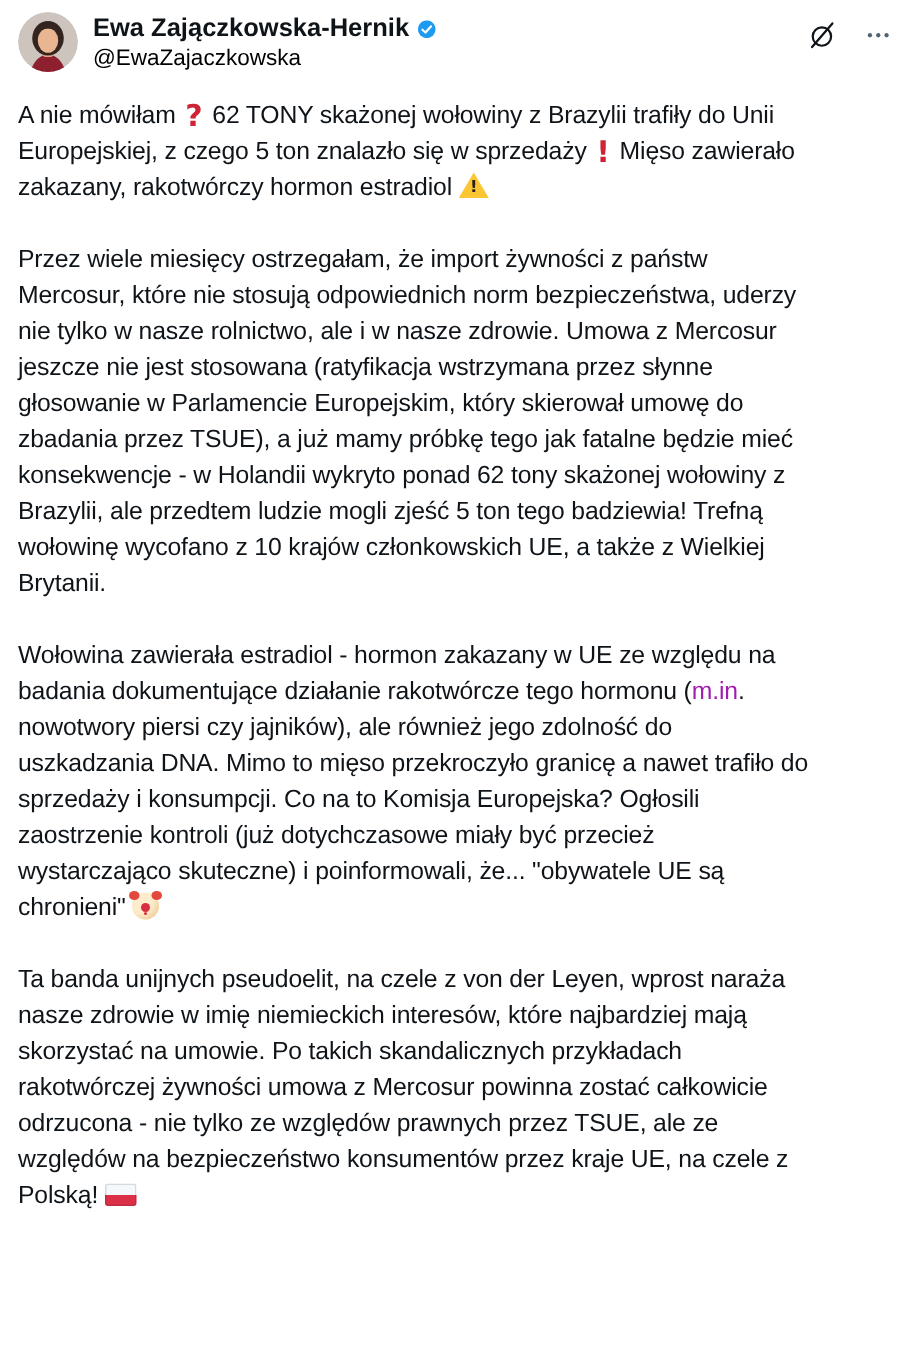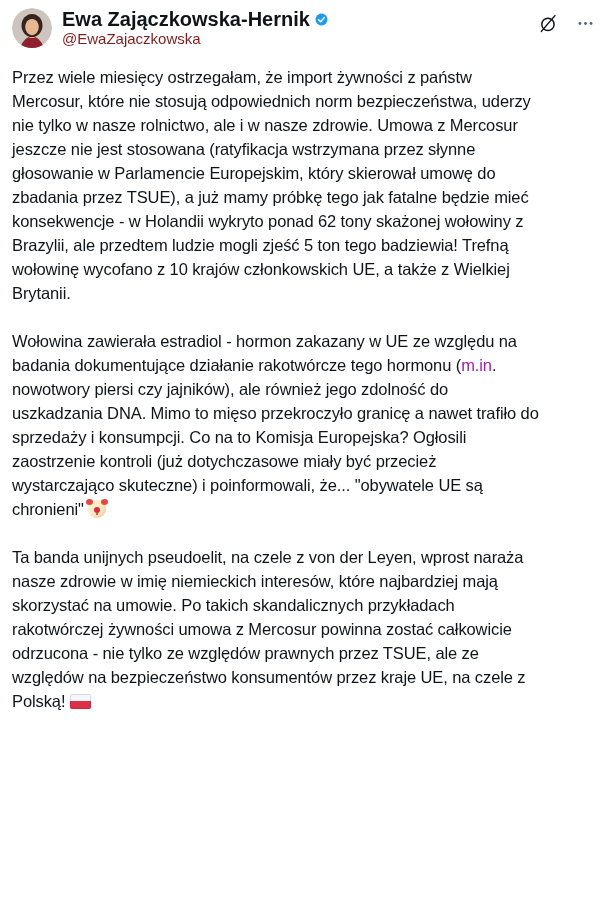"Ewa Zajączkowska-Hernik" .display-name { font-size: 20px -> 17px }
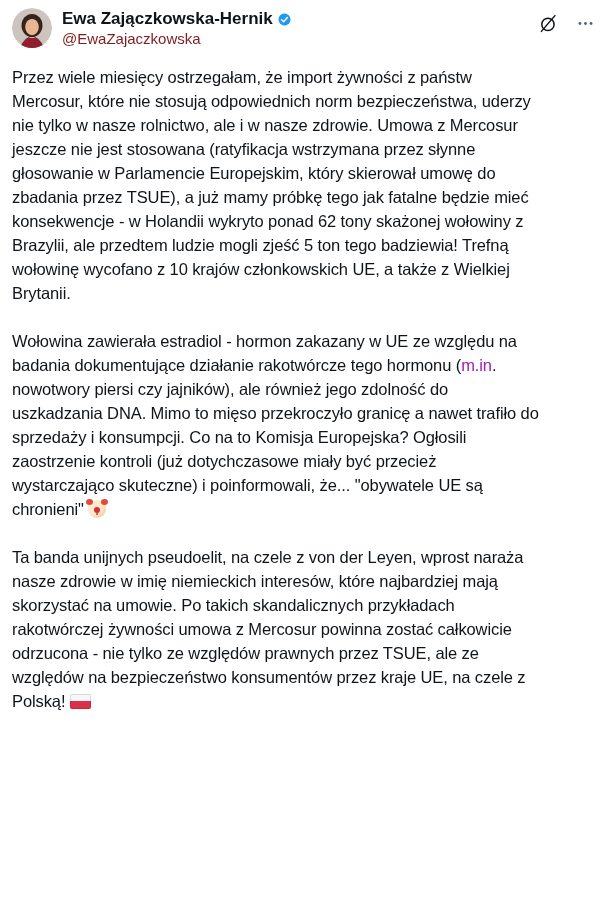"@EwaZajaczkowska" .handle { color: #7f1d1d -> #000000 }
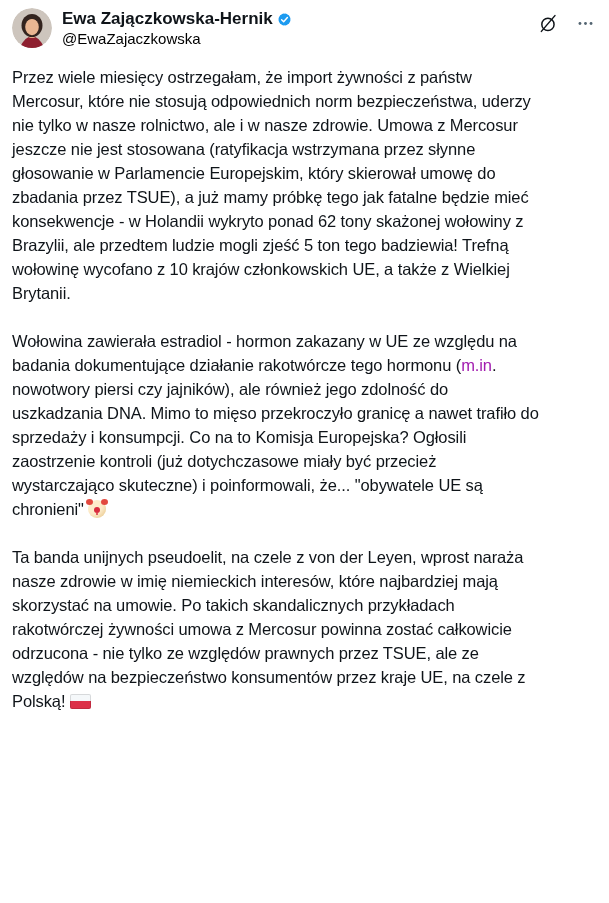"A nie mówiłam ? 62" p.para { html: none -> <p>A nie mówiłam <span>?</span> 62 TONY skażonej wołowiny z Brazylii trafiły do Unii Europejskiej, z czego 5 ton znalazło się w sprzedaży <span>!</span> Mięso zawierało zakazany, rakotwórczy hormon estradiol <span></span></p> }
